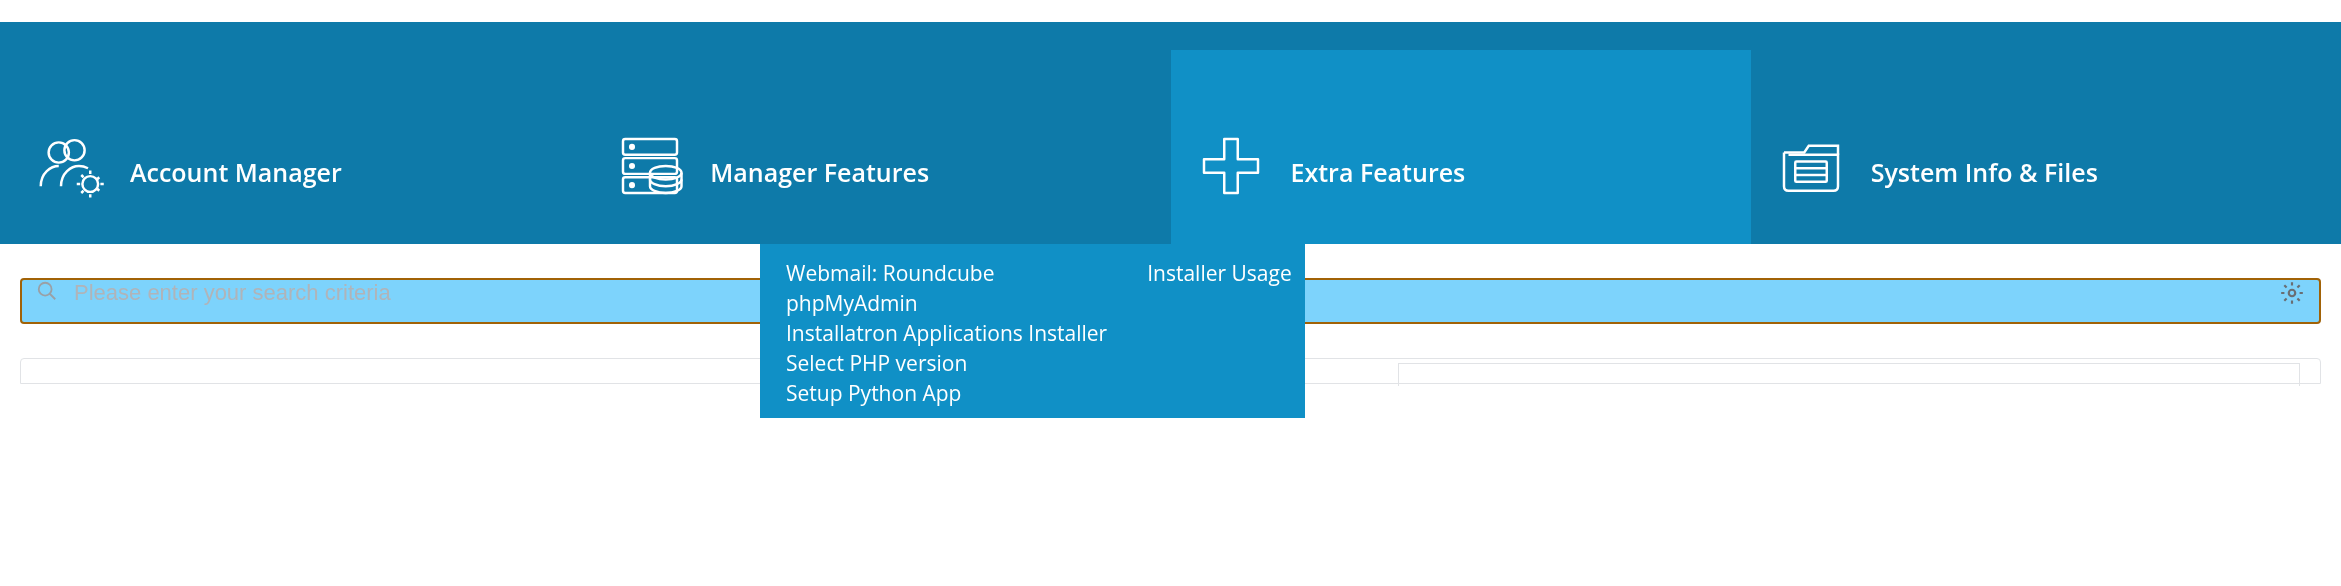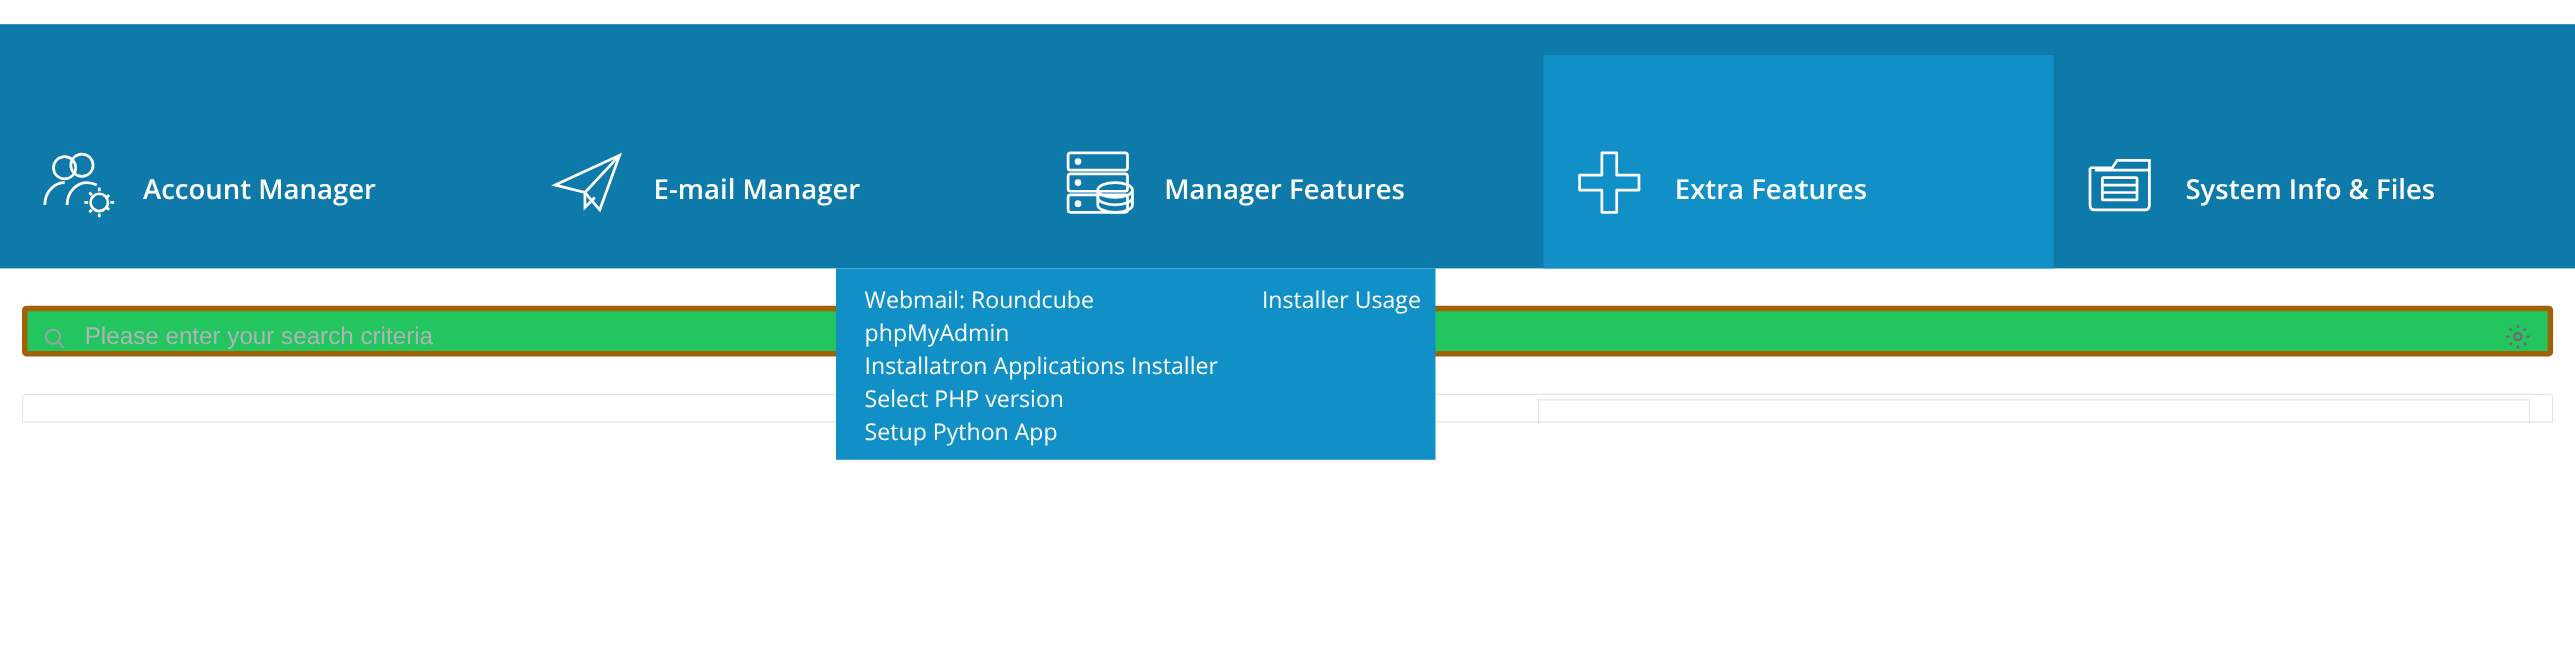"E-mail Manager" div.nav-item { html: <div> <span> <svg> <path></path> <path></path> <path></path> </svg> </span> <span>E-mail Manager</span> </div> -> none }
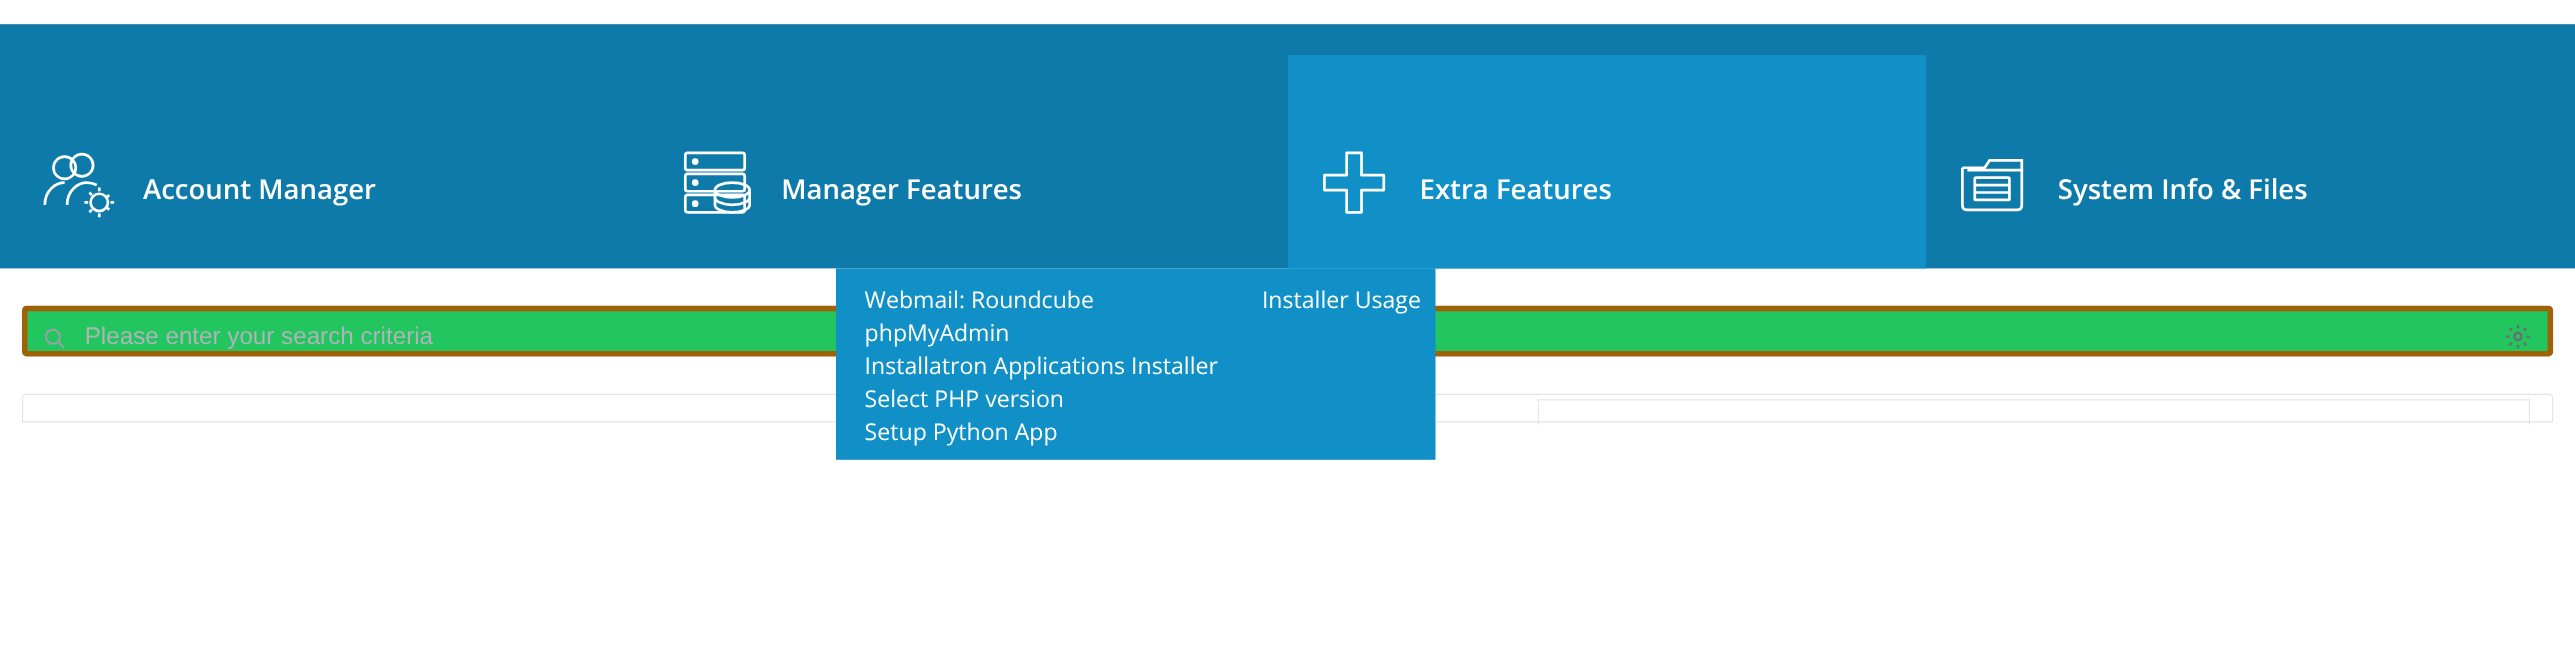"Please enter your search criteria" .search-row { align-items: flex-end -> flex-start; background: #22c55e -> #7dd3fc; border: 5px solid #a16207 -> 2px solid #a16207 }
